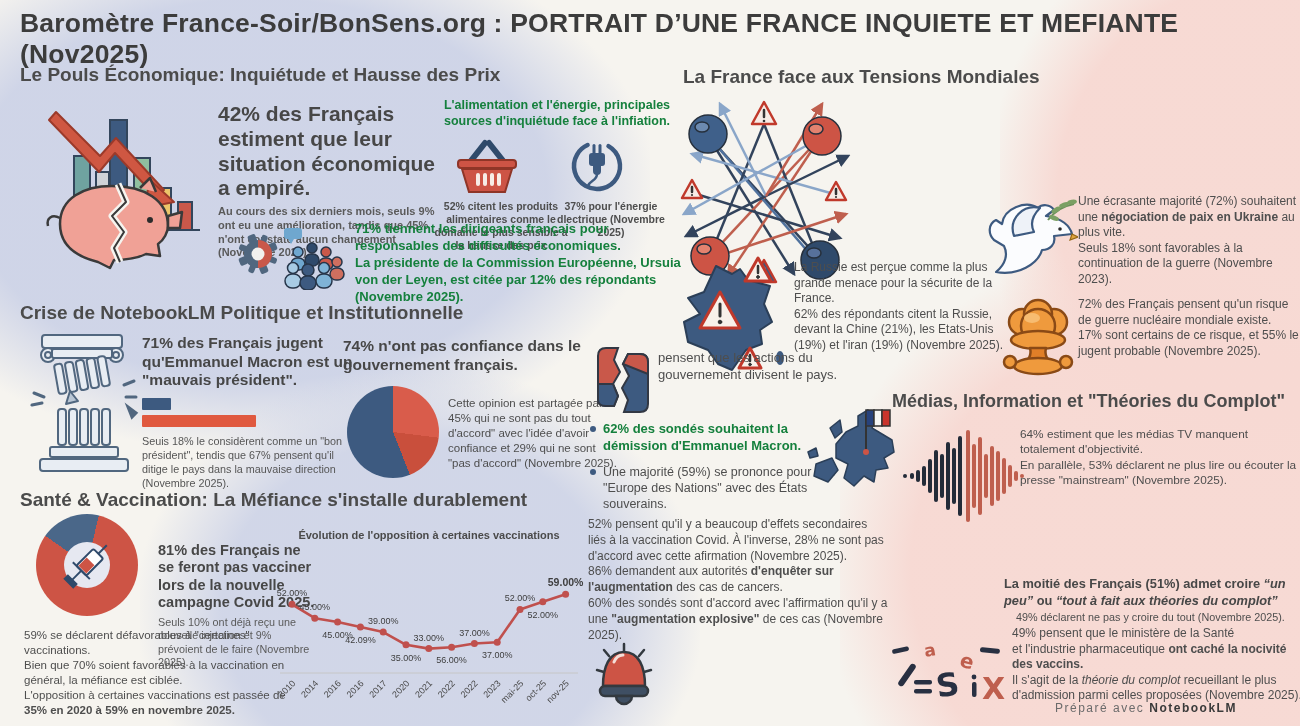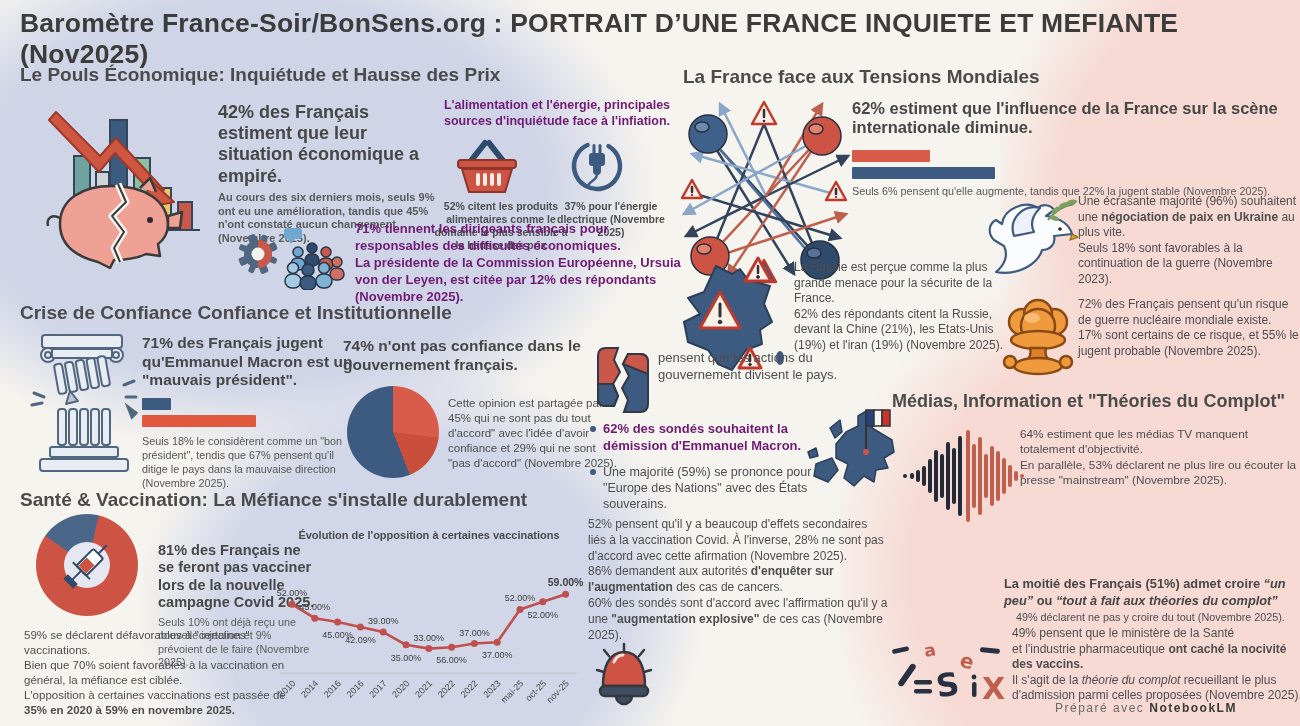"42% des Français estiment que" .stat-big { font-size: 18px -> 21px }
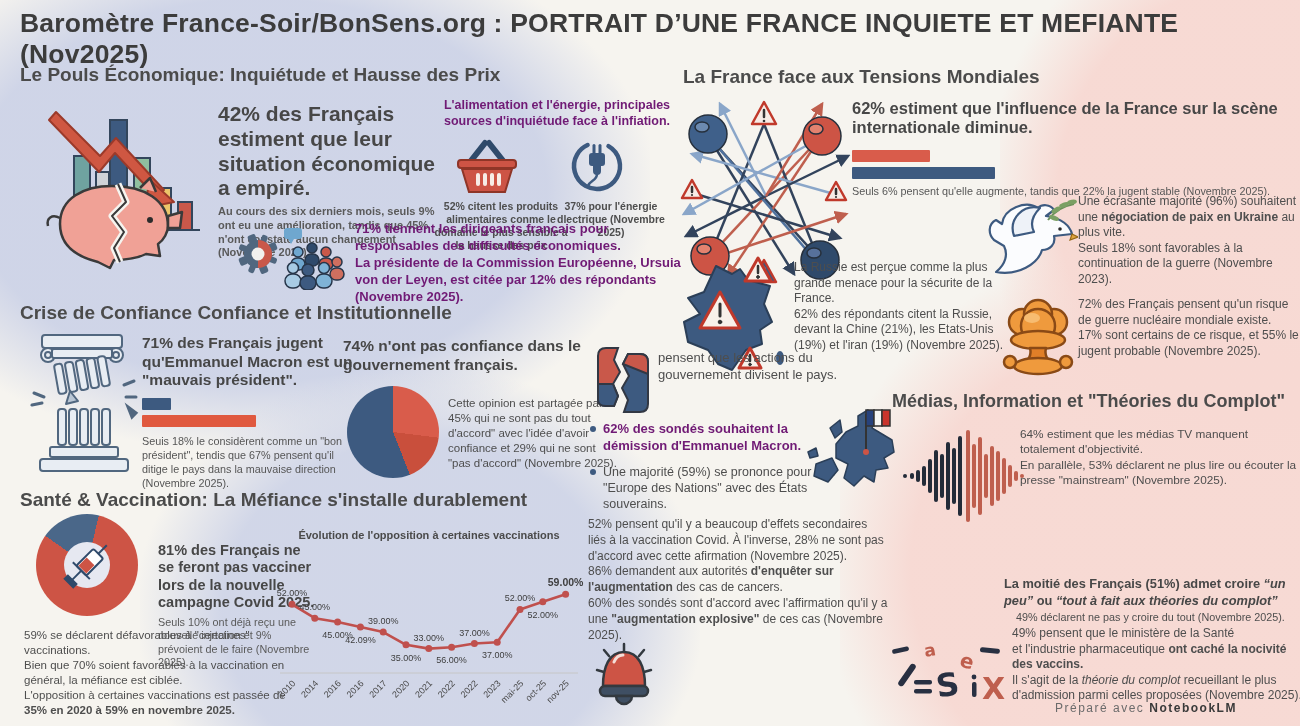"L'alimentation et l'énergie, principales" .bold-blk { color: #701a75 -> #15803d }
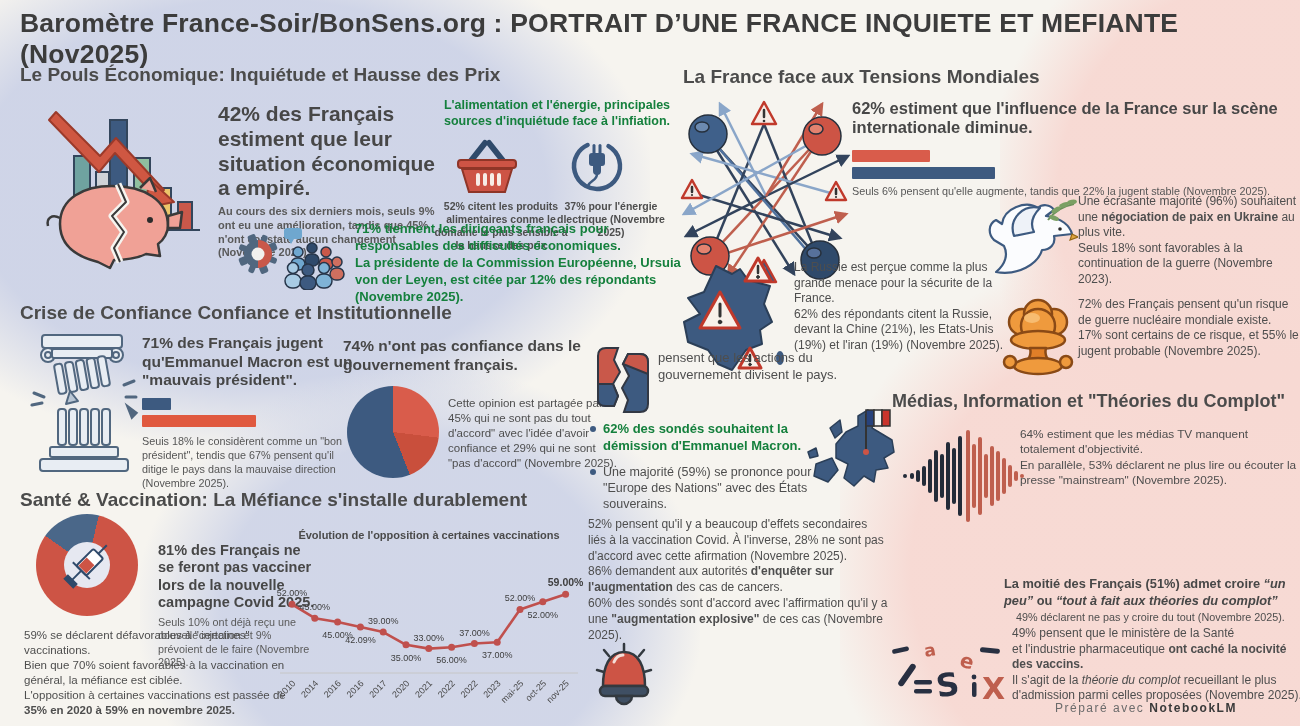"62% estiment que l'influence de" div.abs { html: <div> <div>62% estiment que l'influence de la France sur la scène internationale diminue.</div> <div> <div></div> <div></div> </div> <div>Seuls 6% pensent qu'elle augmente, tandis que 22% la jugent stable (Novembre 2025).</div> </div> -> none }
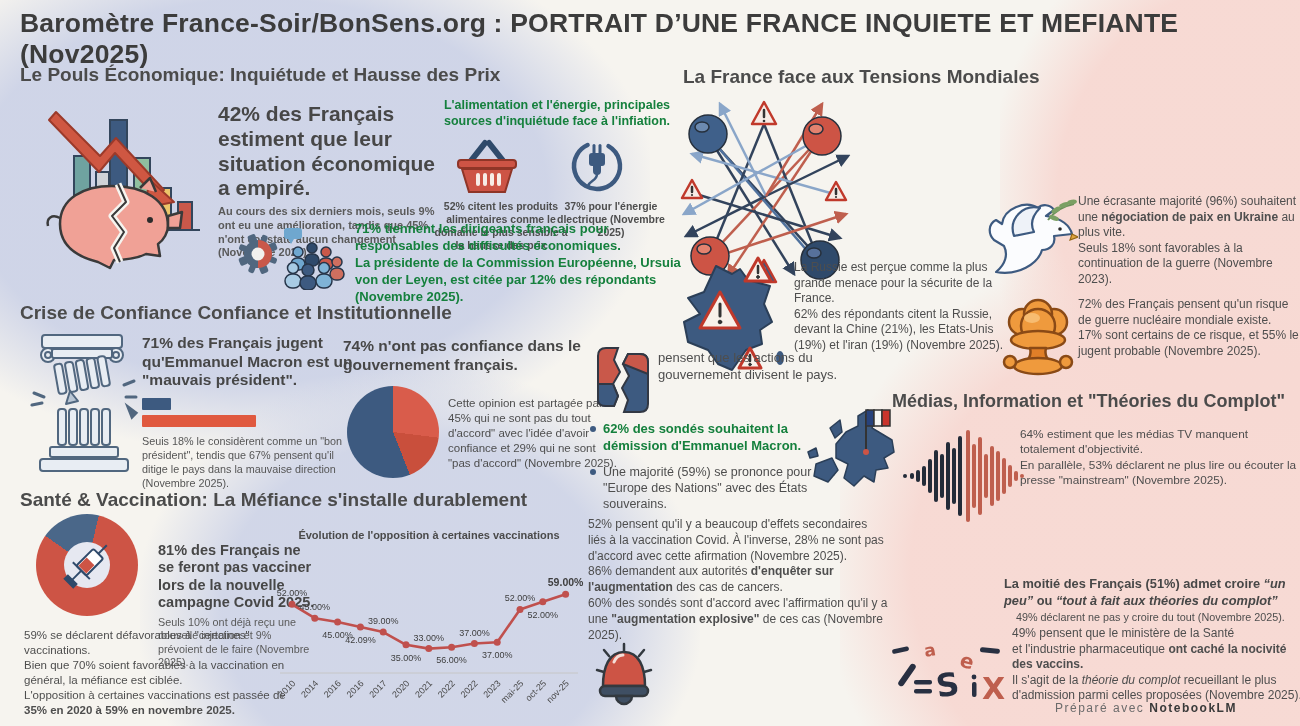"Une écrasante majorité (96%)" span { text: 96% -> 72% }
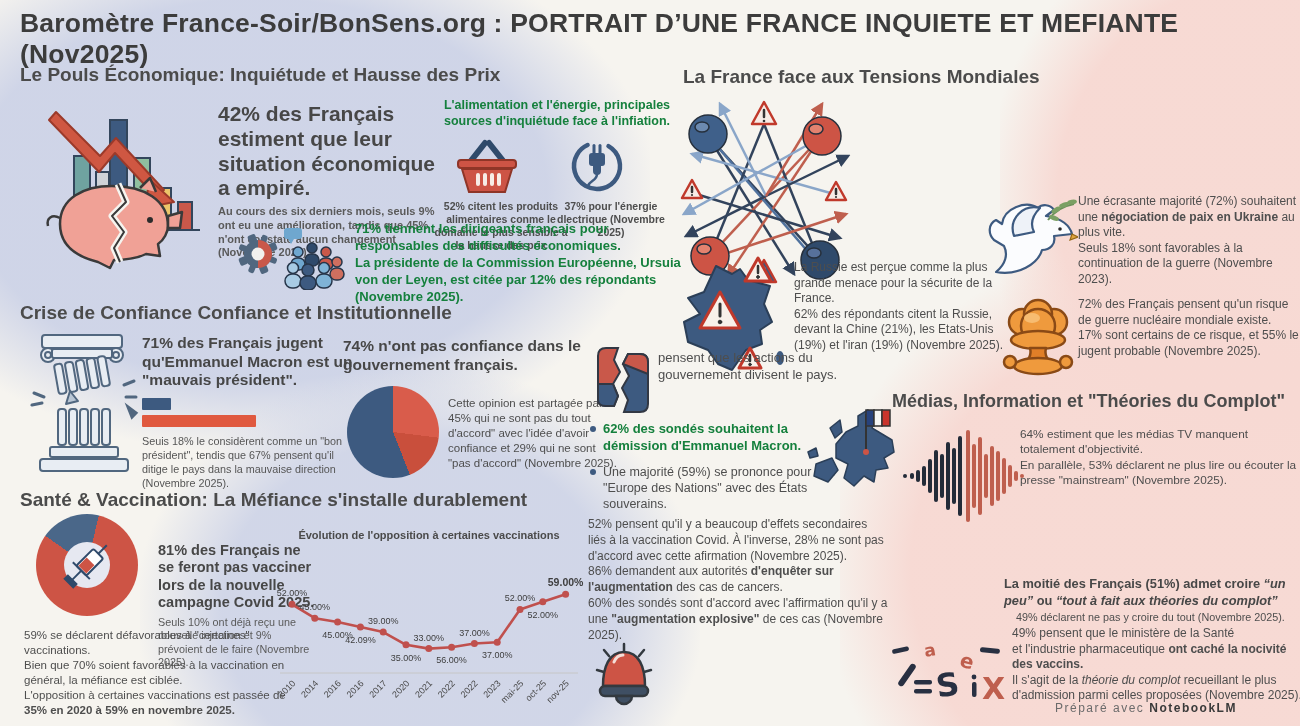"Crise de Confiance Confiance et" div.abs { text: Confiance Confiance -> NotebookLM Politique }
